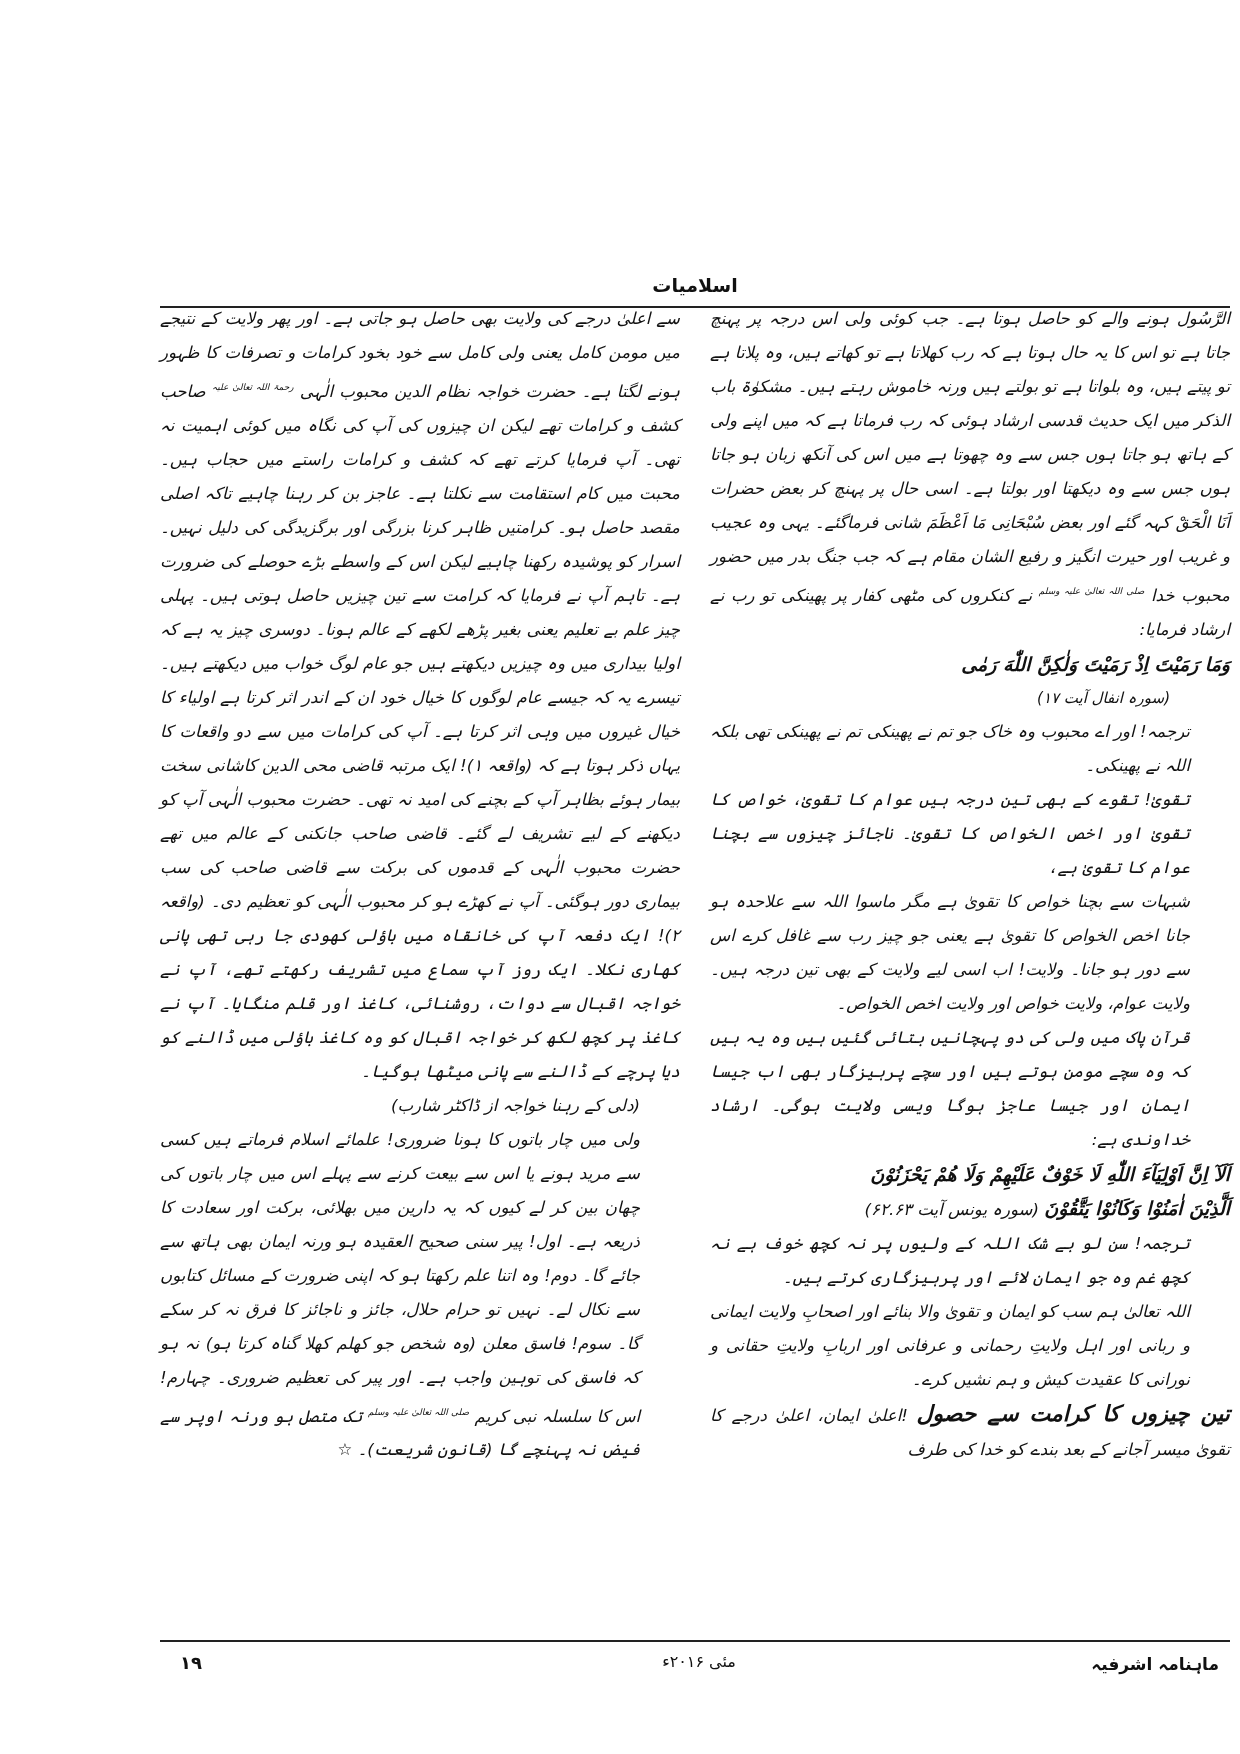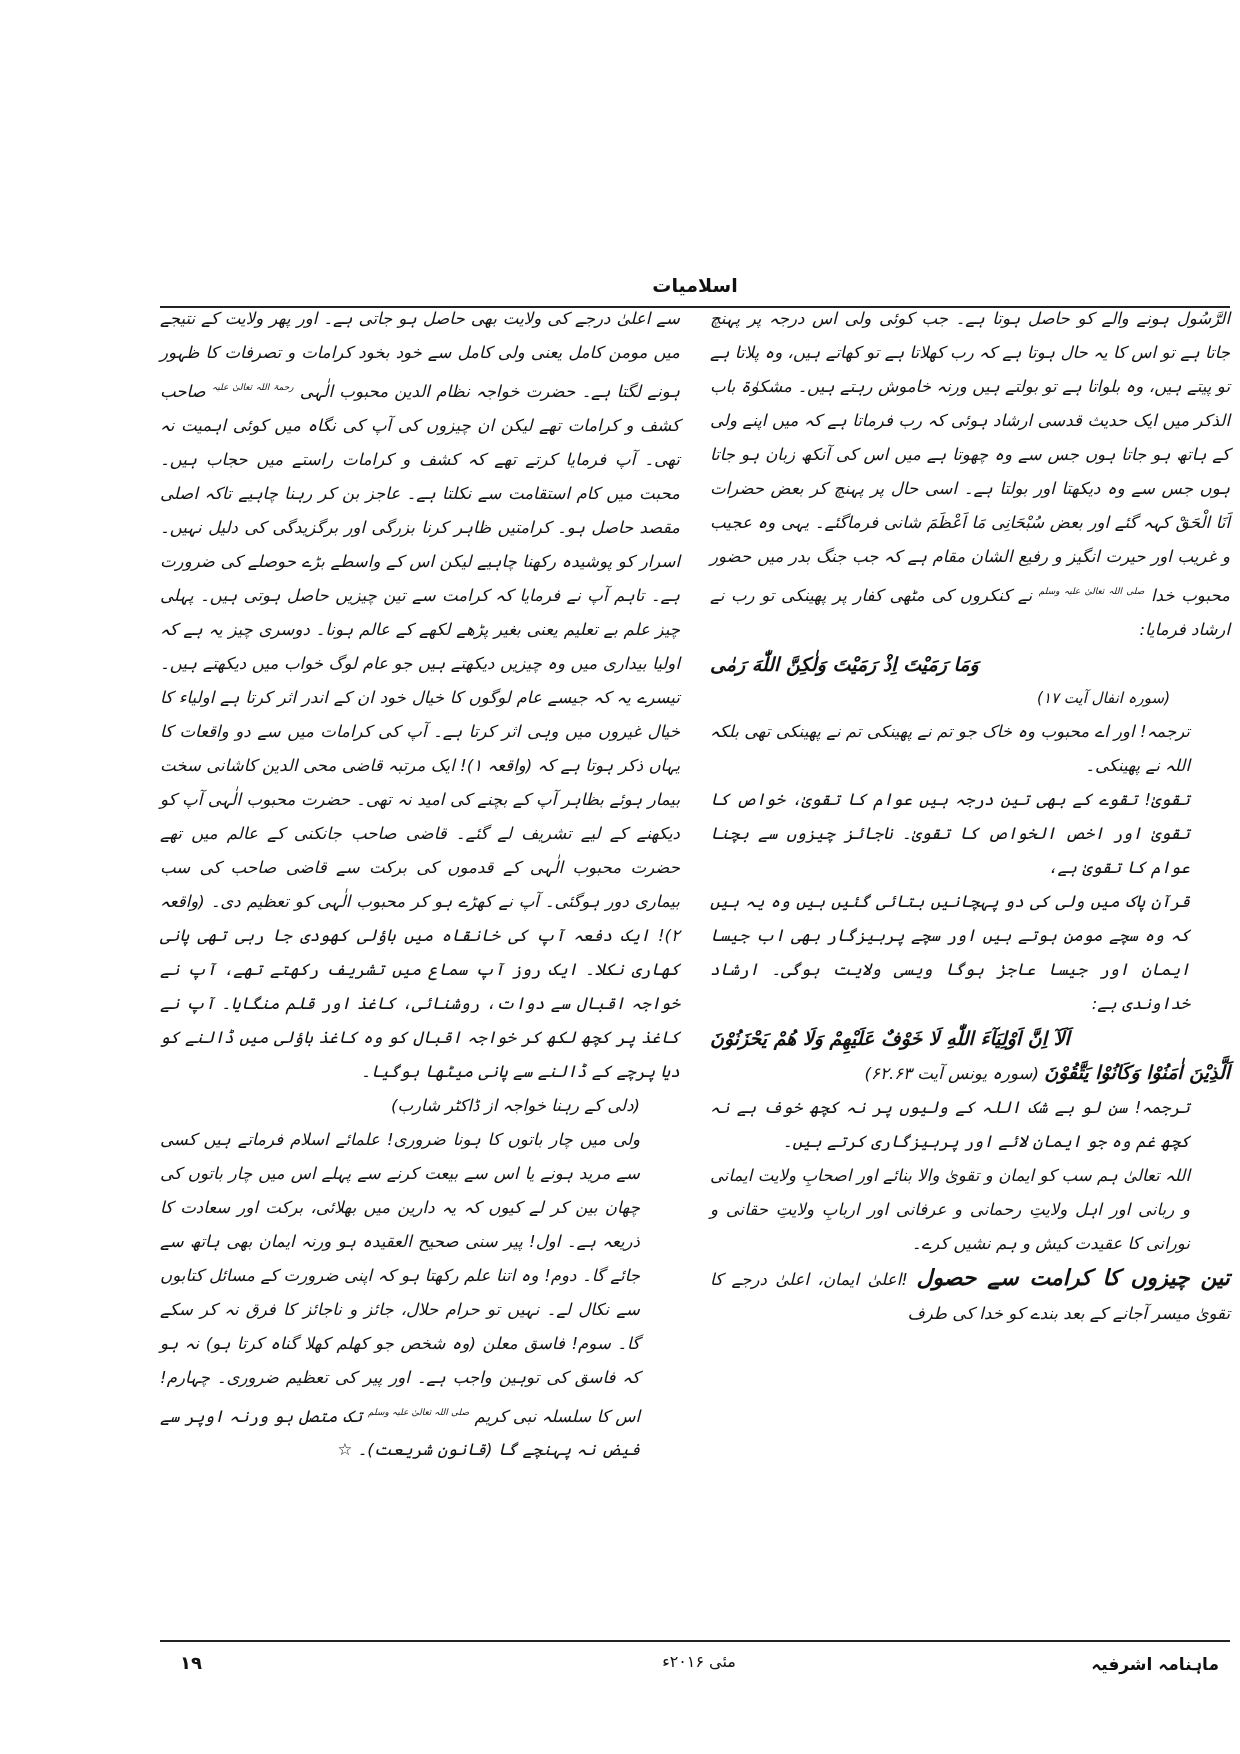"وَمَا رَمَيْتَ اِذْ رَمَيْتَ وَلٰكِنَّ" .verse { text-align: left -> right }
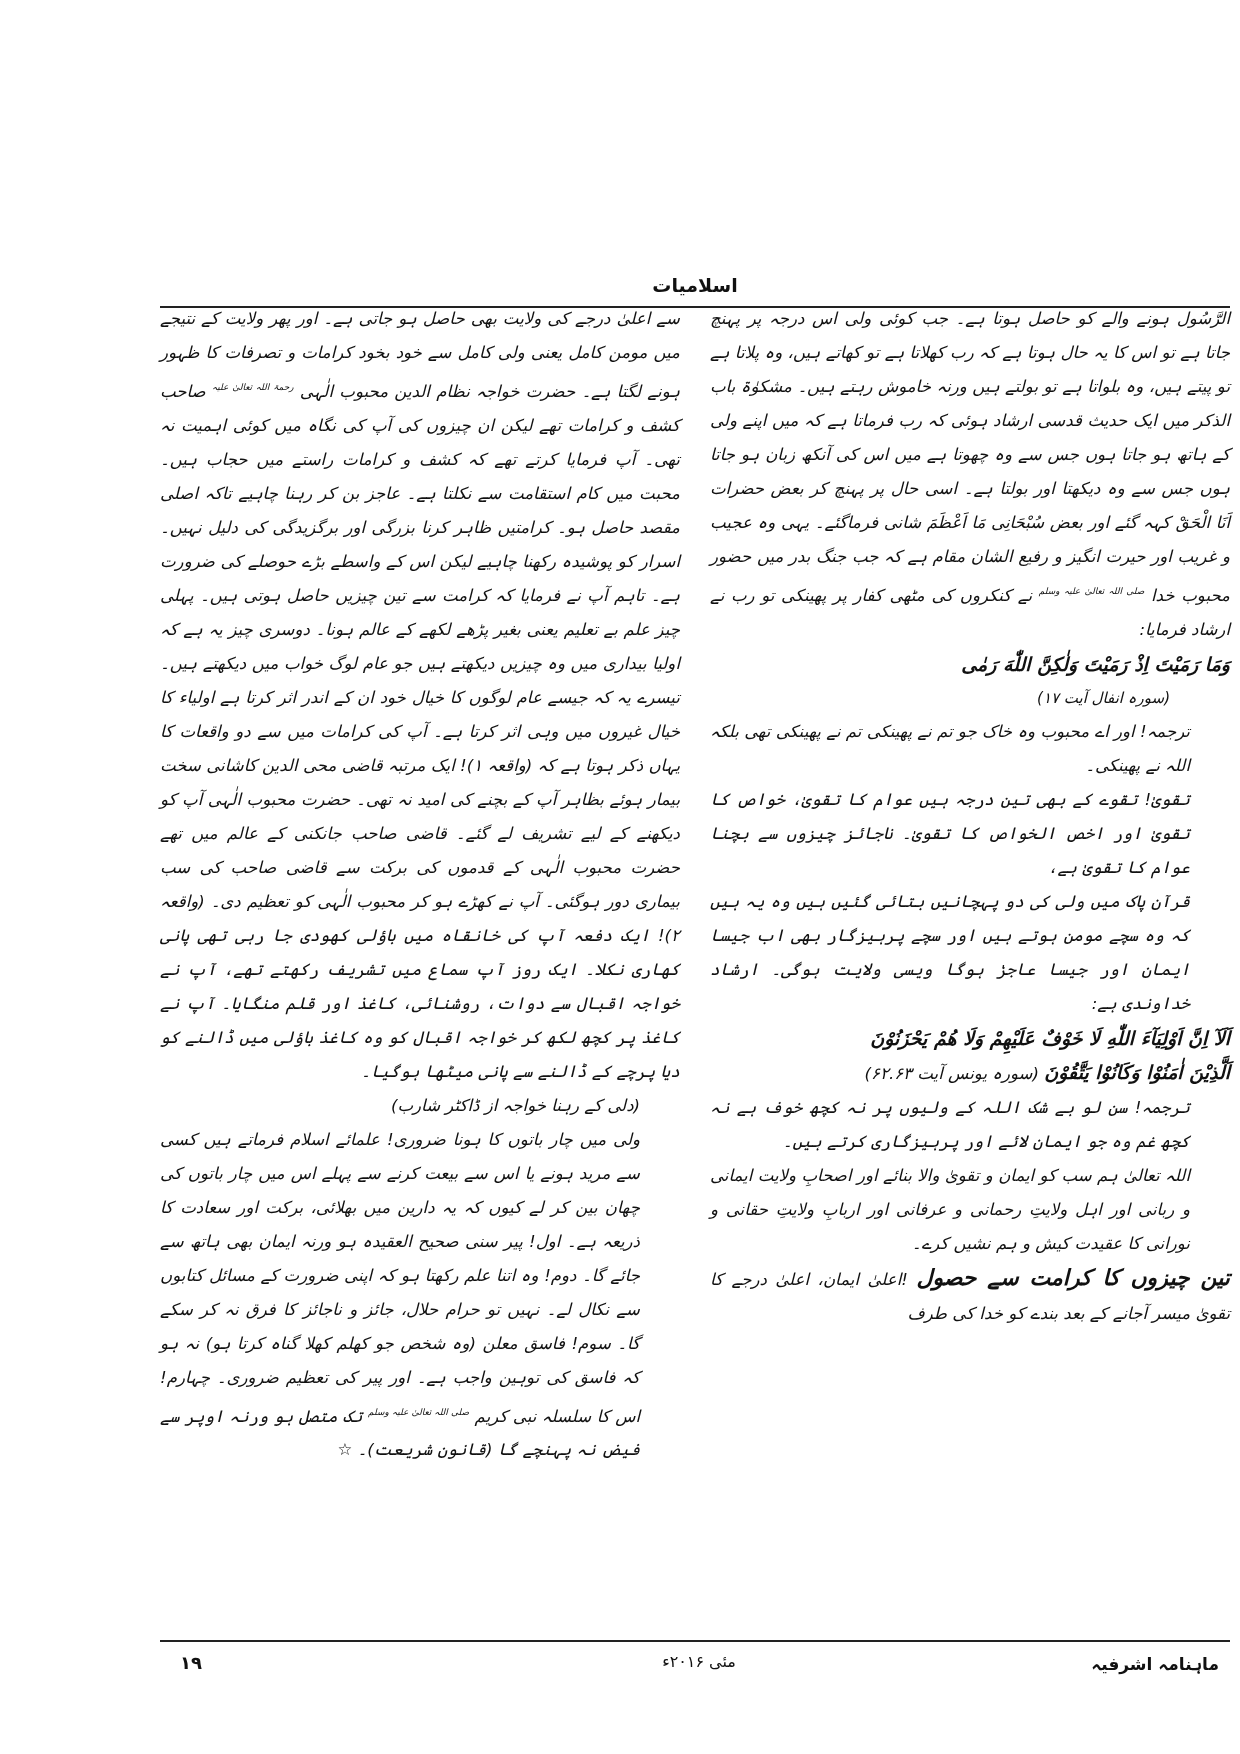"شبہات سے بچنا خواص کا" p.indent { html: none -> <p>شبہات سے بچنا خواص کا تقویٰ ہے مگر ماسوا اللہ سے علاحدہ ہو جانا اخص الخواص کا تقویٰ ہے یعنی جو چیز رب سے غافل کرے اس سے دور ہو جانا۔ ولایت! اب اسی لیے ولایت کے بھی تین درجہ ہیں۔ ولایت عوام، ولایت خواص اور ولایت اخص الخواص۔</p> }
